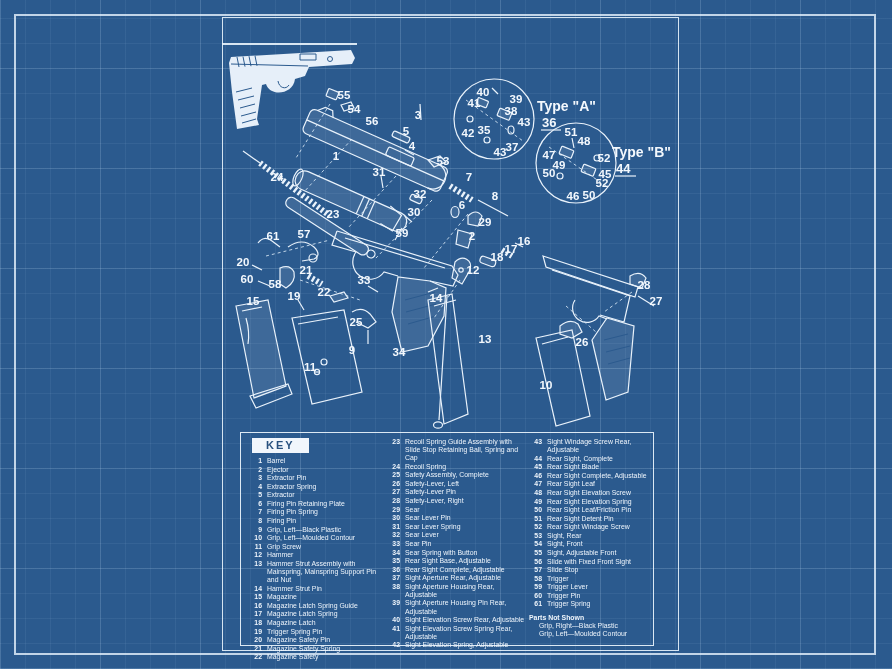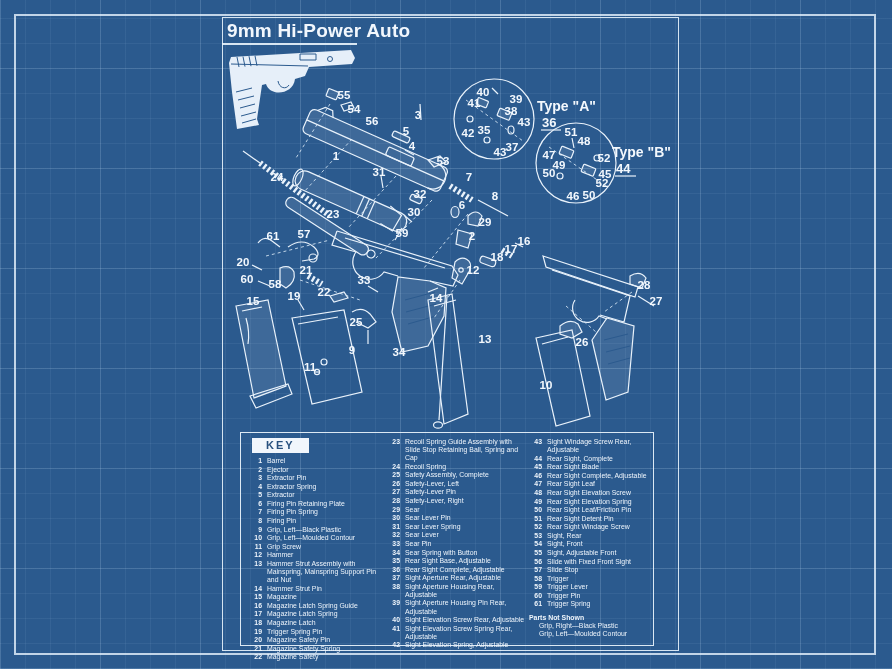"9mm Hi-Power Auto" div { html: <div>9mm Hi-Power Auto</div> -> none }
